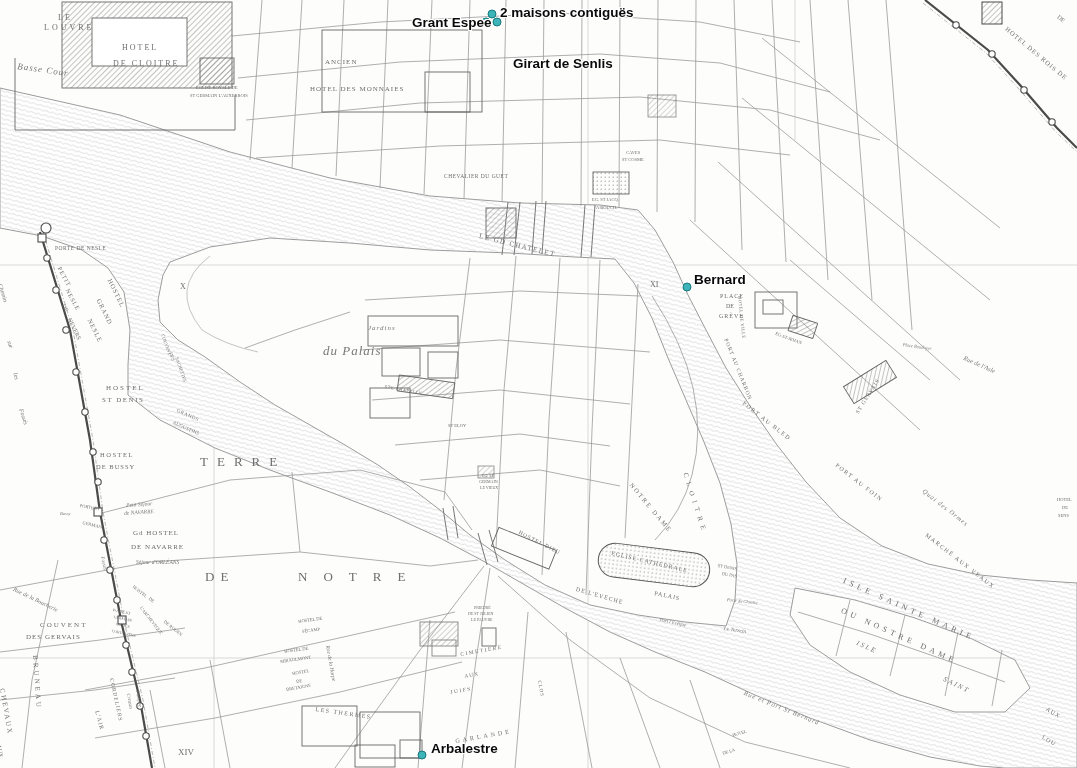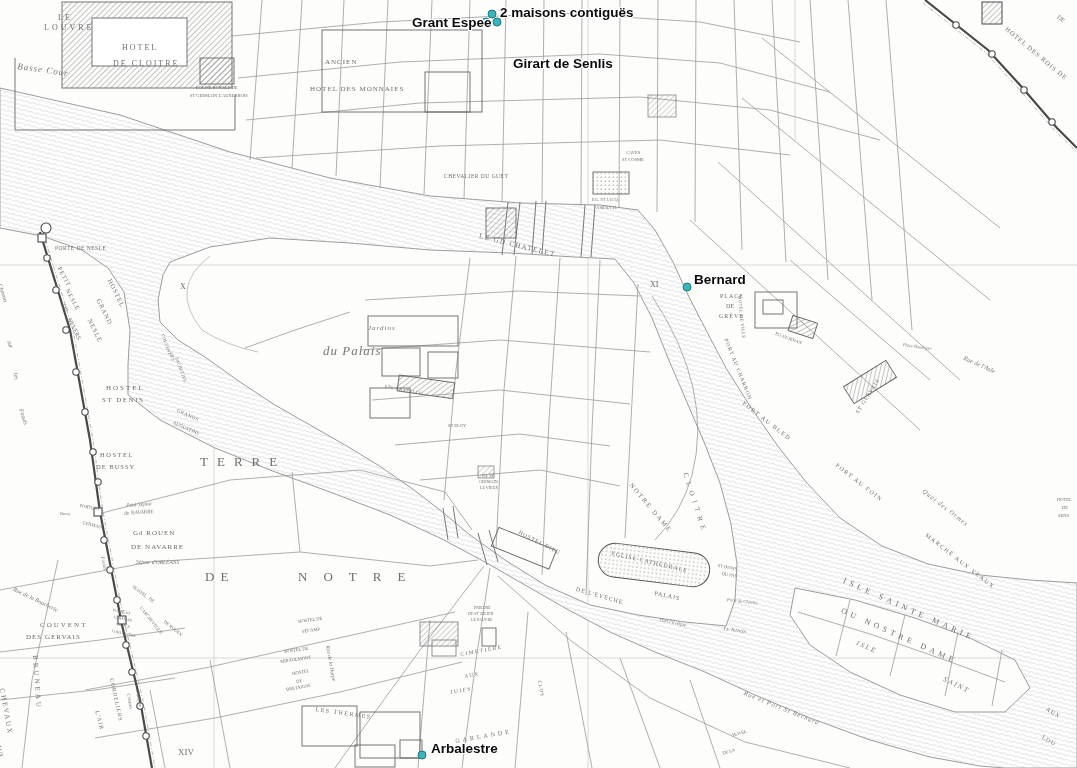"Gd ROUEN" div.ml { text: ROUEN -> HOSTEL }
